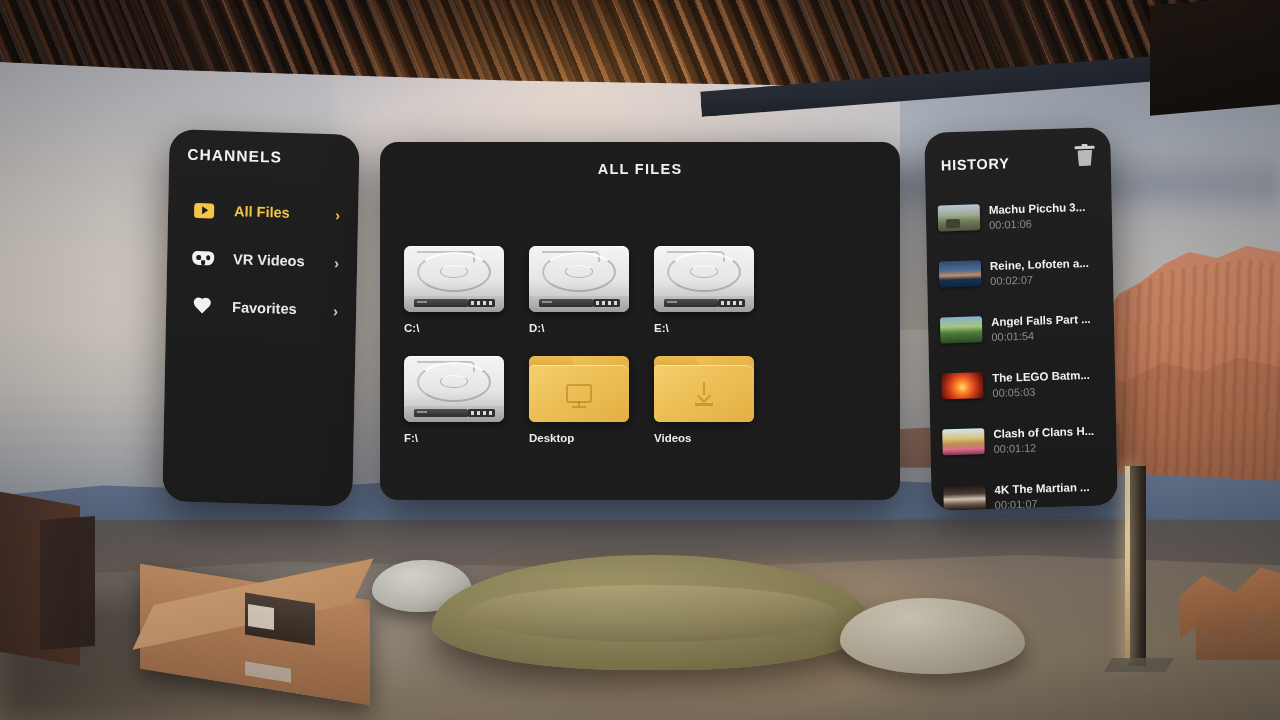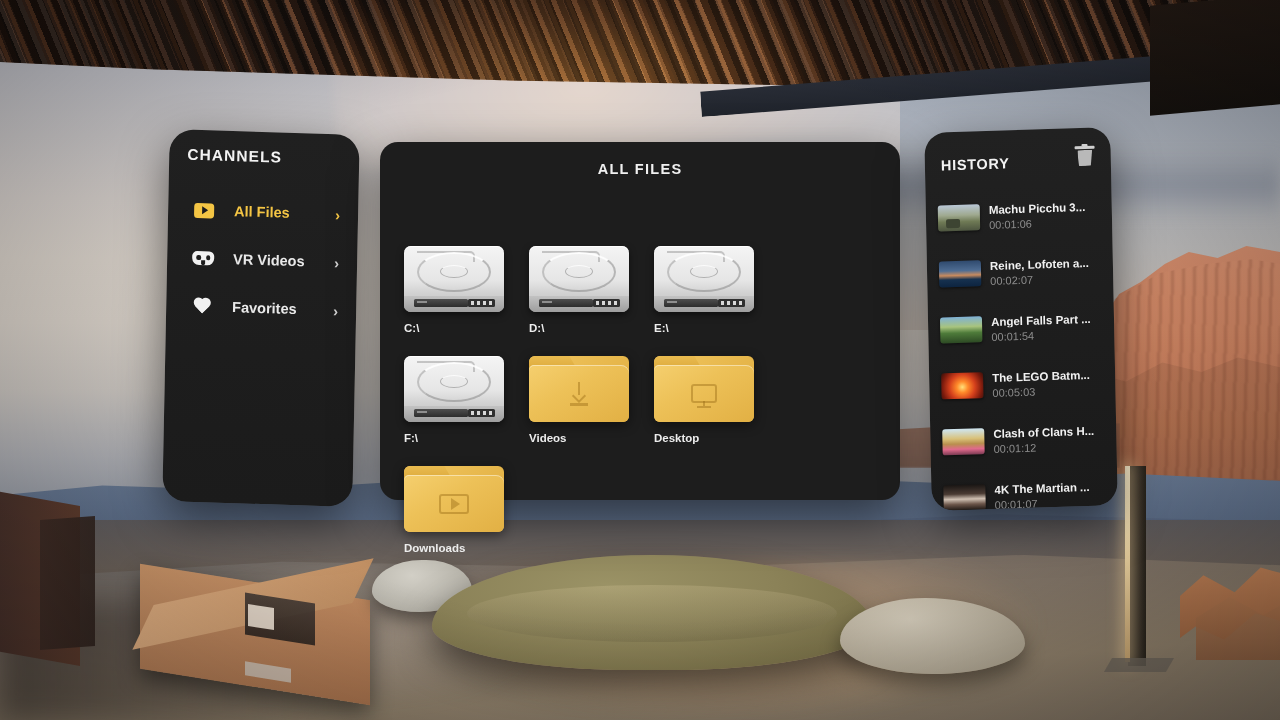"Videos" div.tile { order: before "Desktop" -> after "Desktop" }
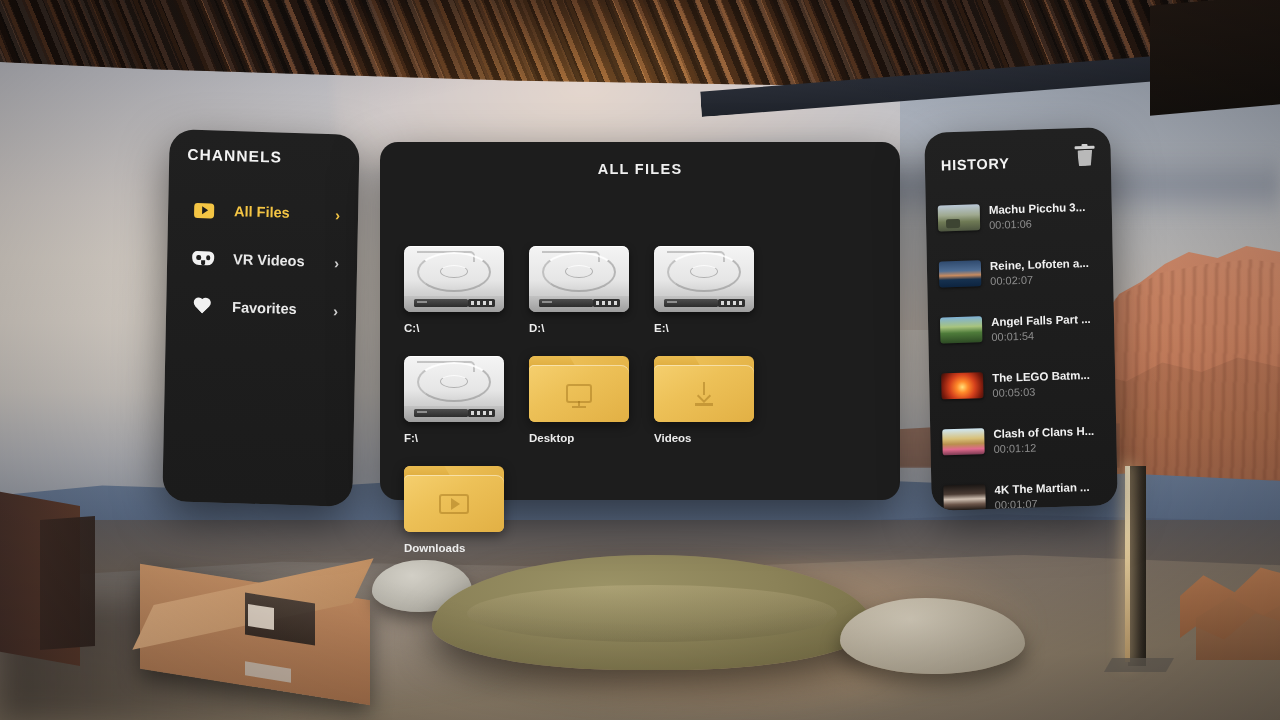"Downloads" div.tile { html: <div> <div> <div></div> <div></div> <div></div> <div> <span> <i></i> </span> </div> </div> <div>Downloads</div> </div> -> none }
